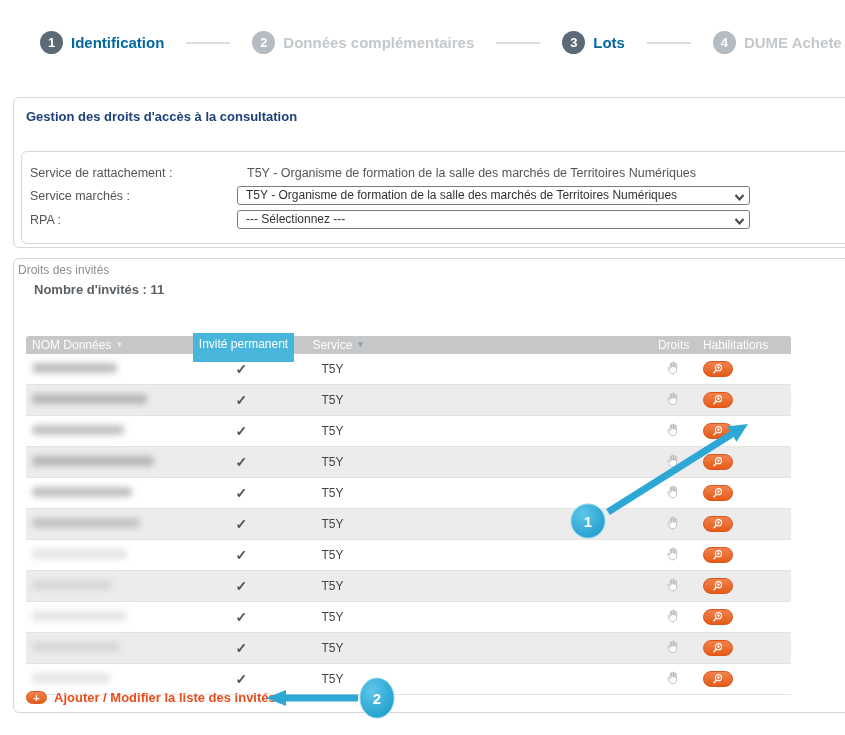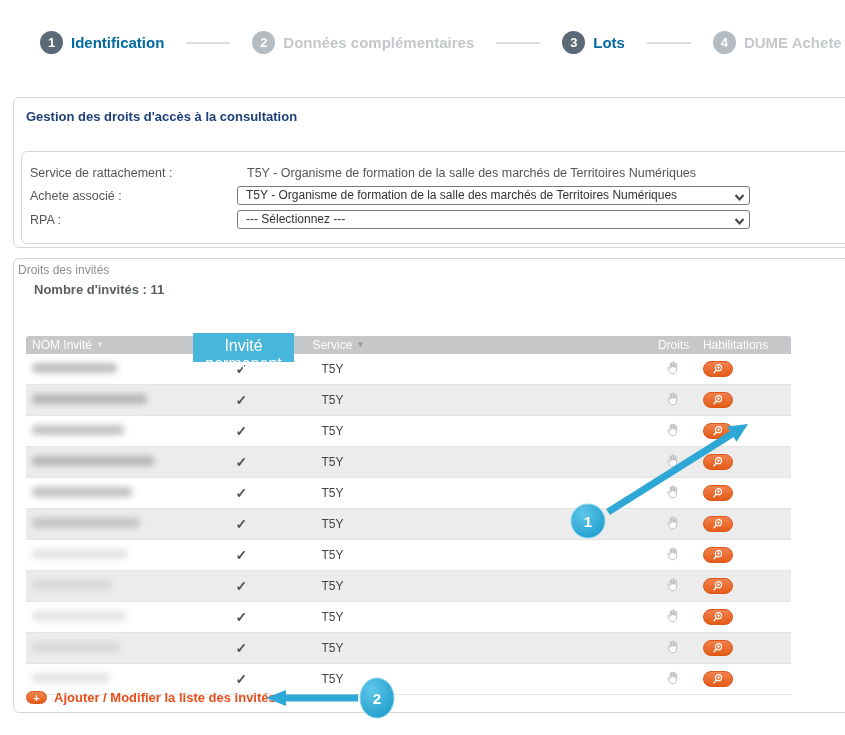"Achete associé :" span.form-label { text: Achete associé -> Service marchés }
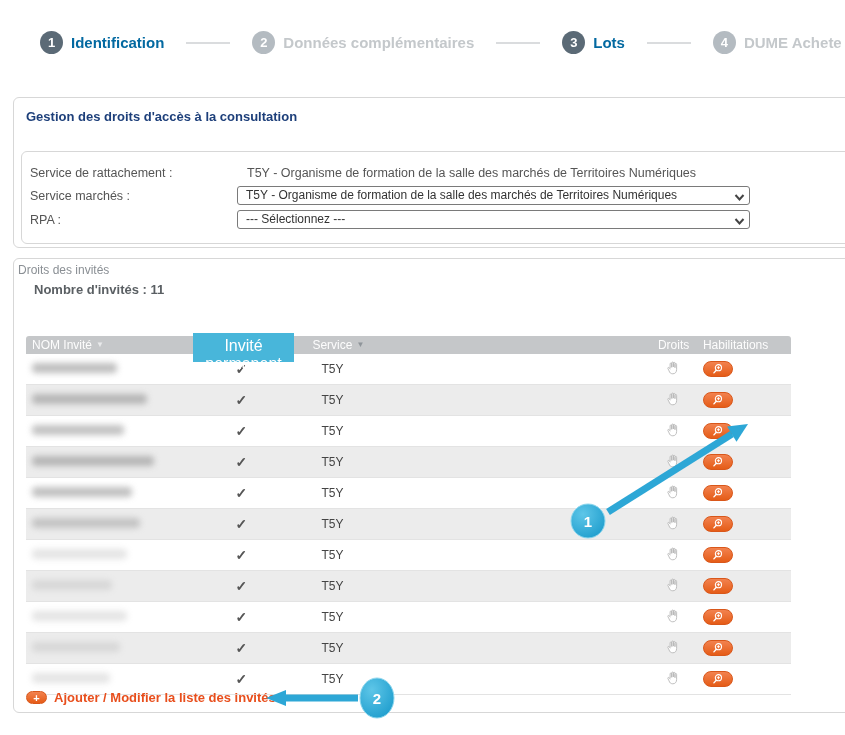"NOM Invité" span { text: Invité -> Données }
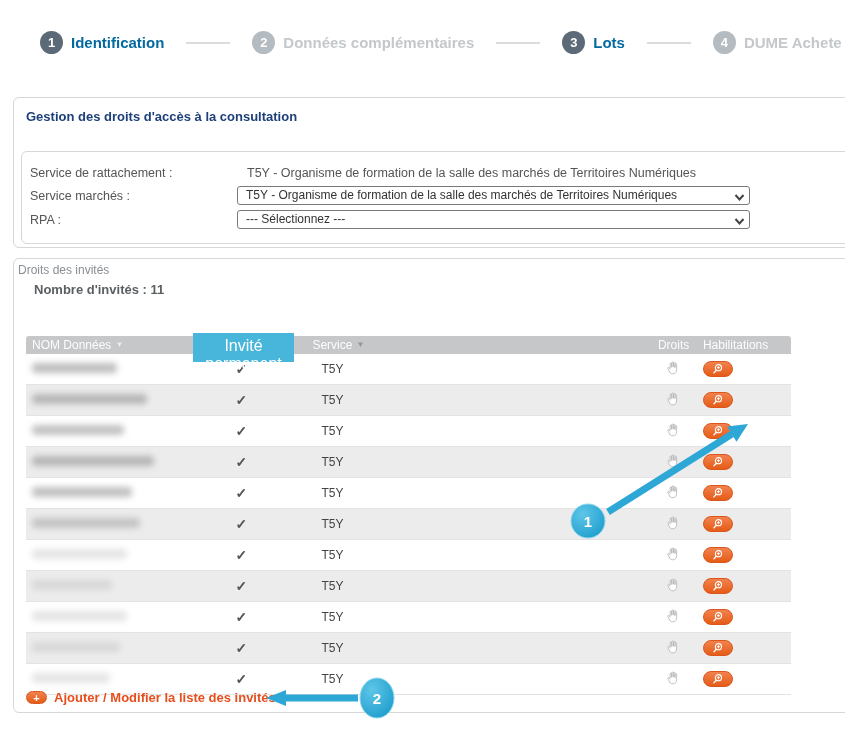"Invité permanent" .hl-overlay { font-size: 16px -> 12px }
